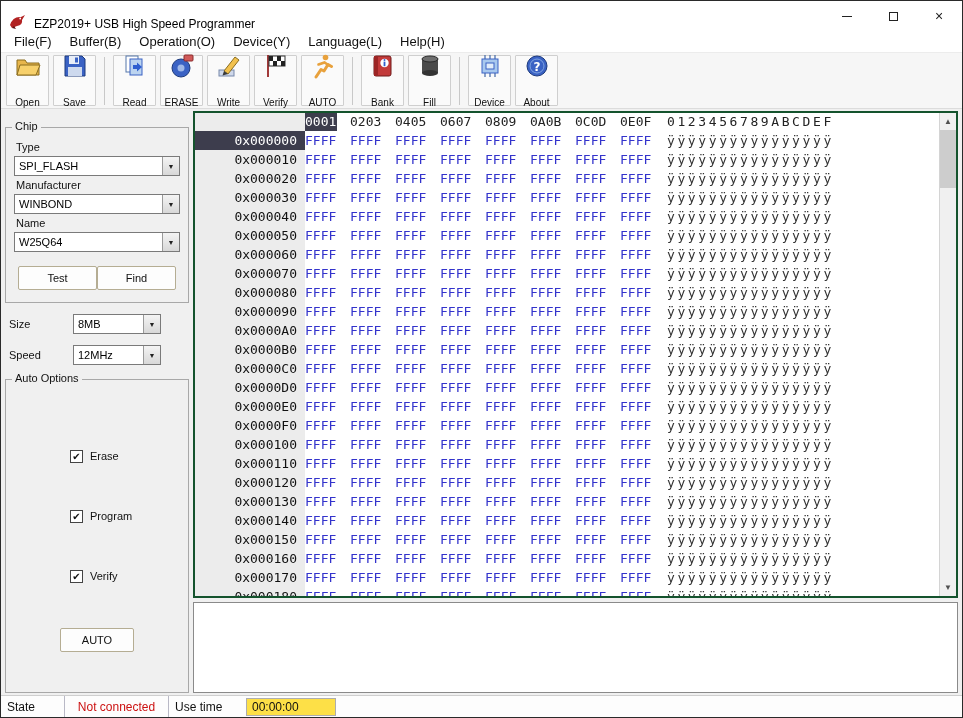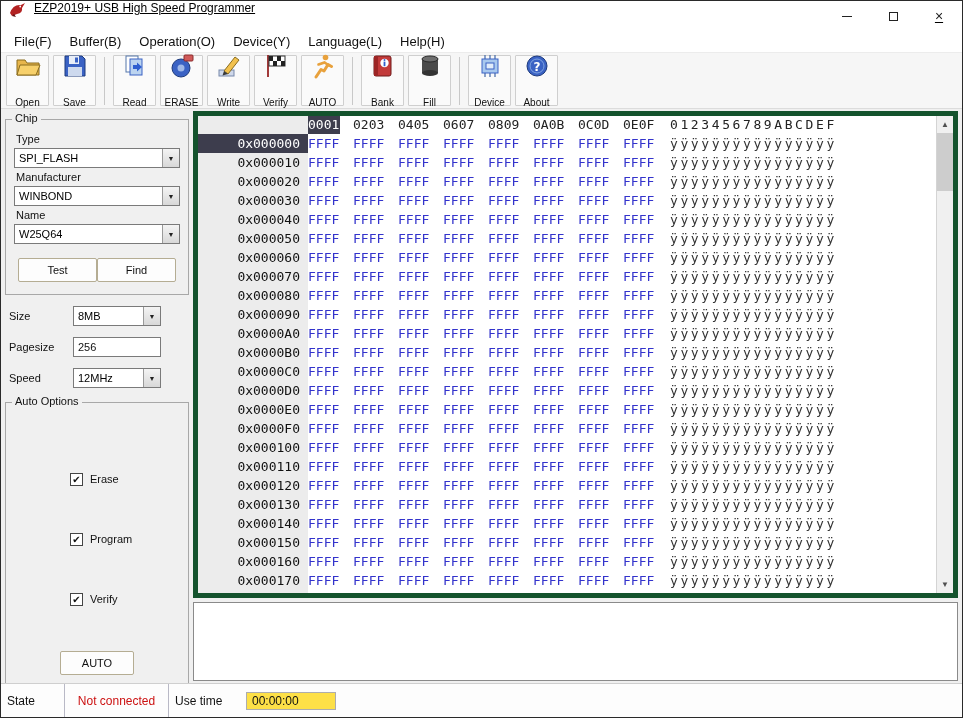"EZP2019+ USB High Speed Programmer" .titlebar { align-items: flex-start -> flex-end; text-decoration: underline -> none }
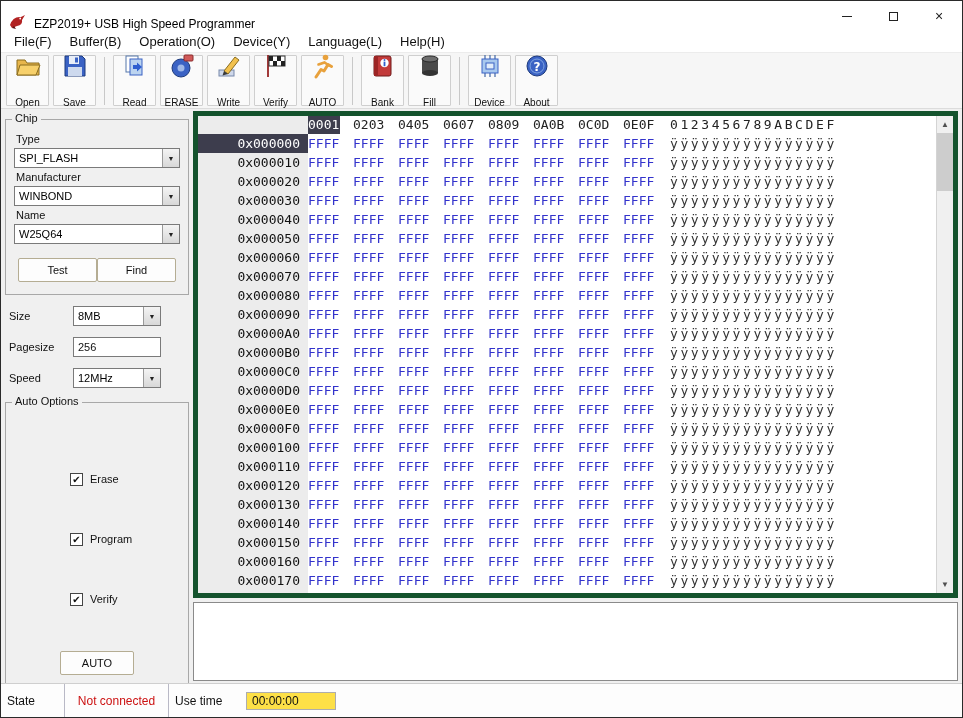"Chip" .chip-group { margin-top: 8px -> 16px }
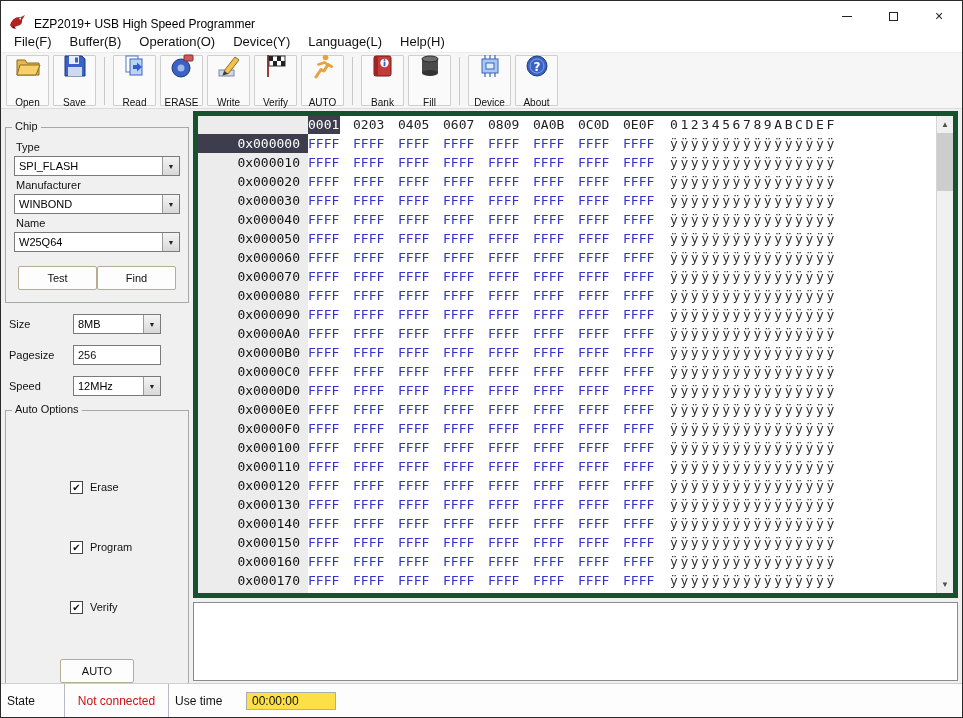"0001" .hex-area { border: 5px solid #14532d -> 2px solid #14532d }
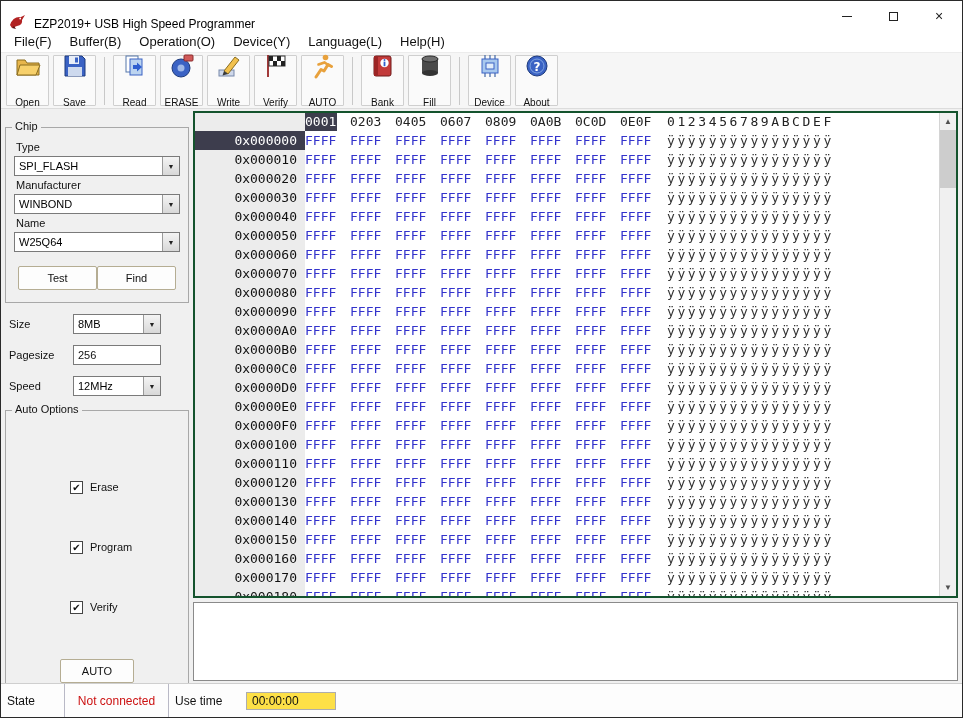"Pagesize" div.set-row { html: <div> <span>Pagesize</span> <div>256</div> </div> -> none }
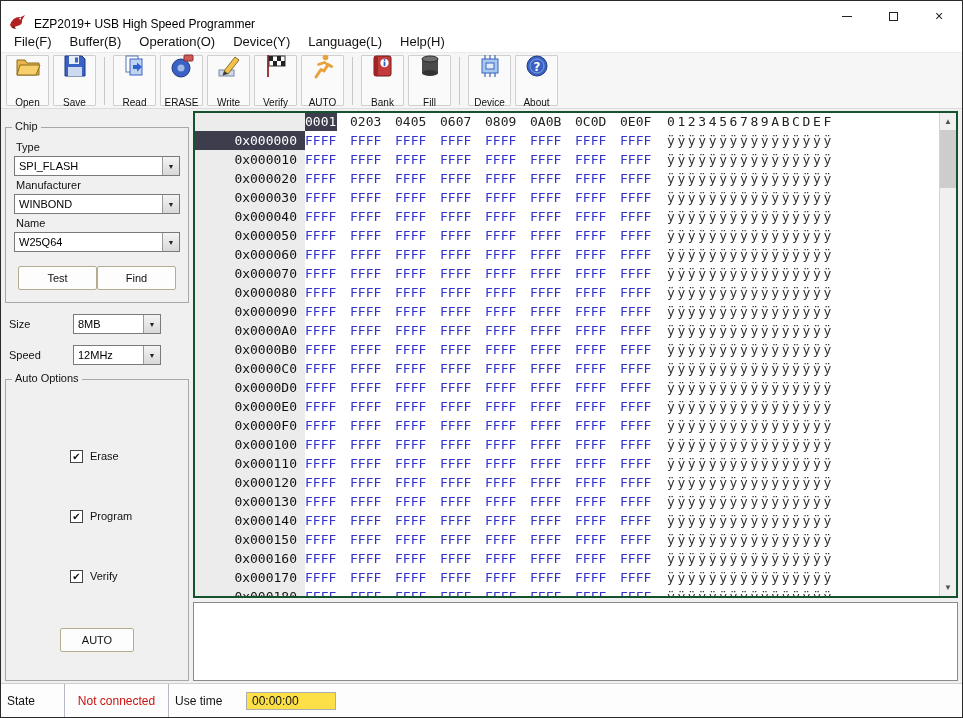"State" .statusbar { height: 34px -> 22px }
